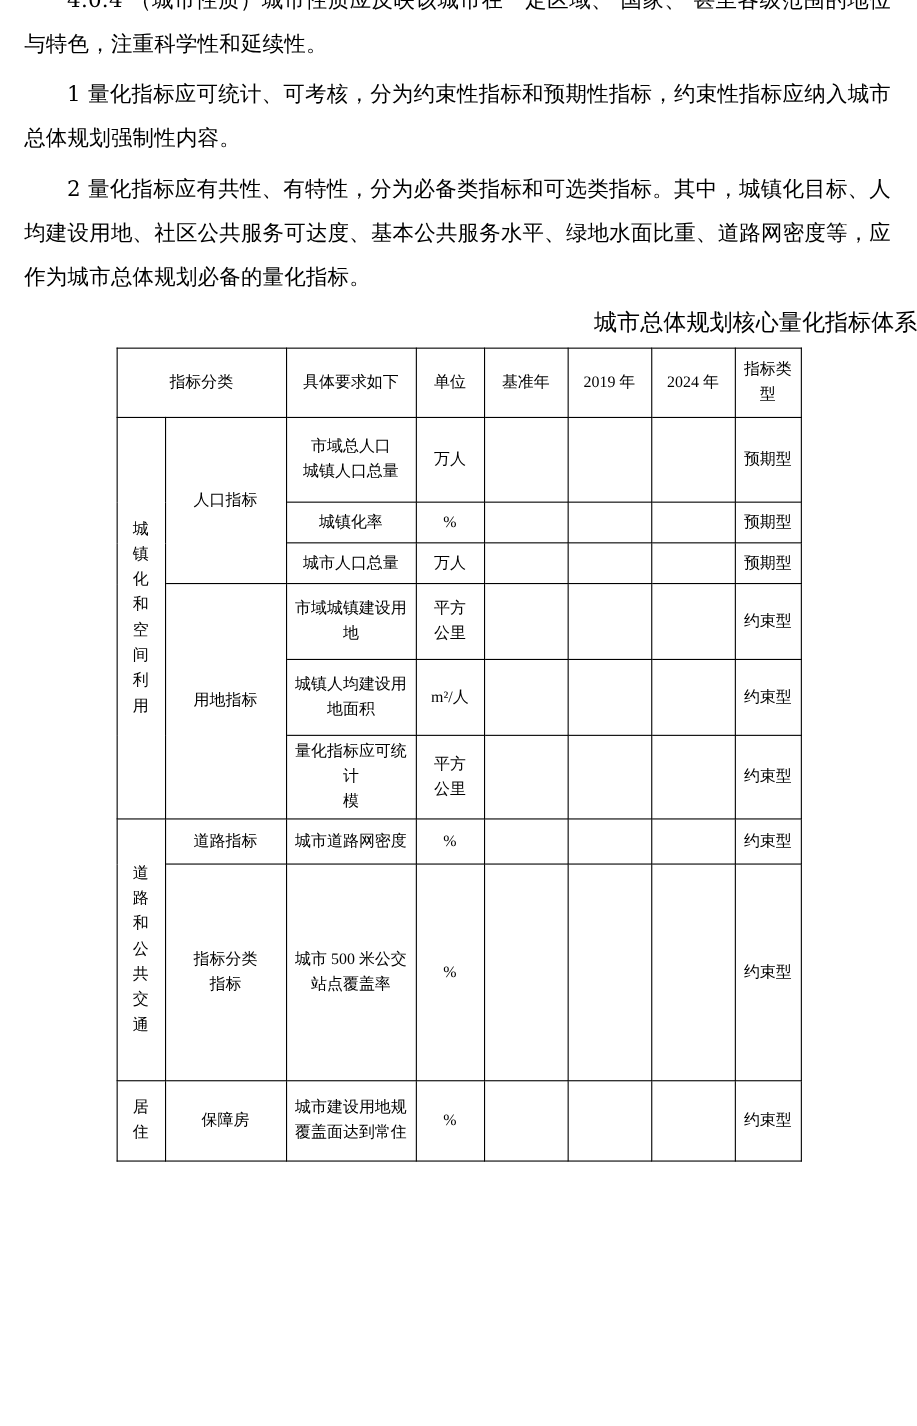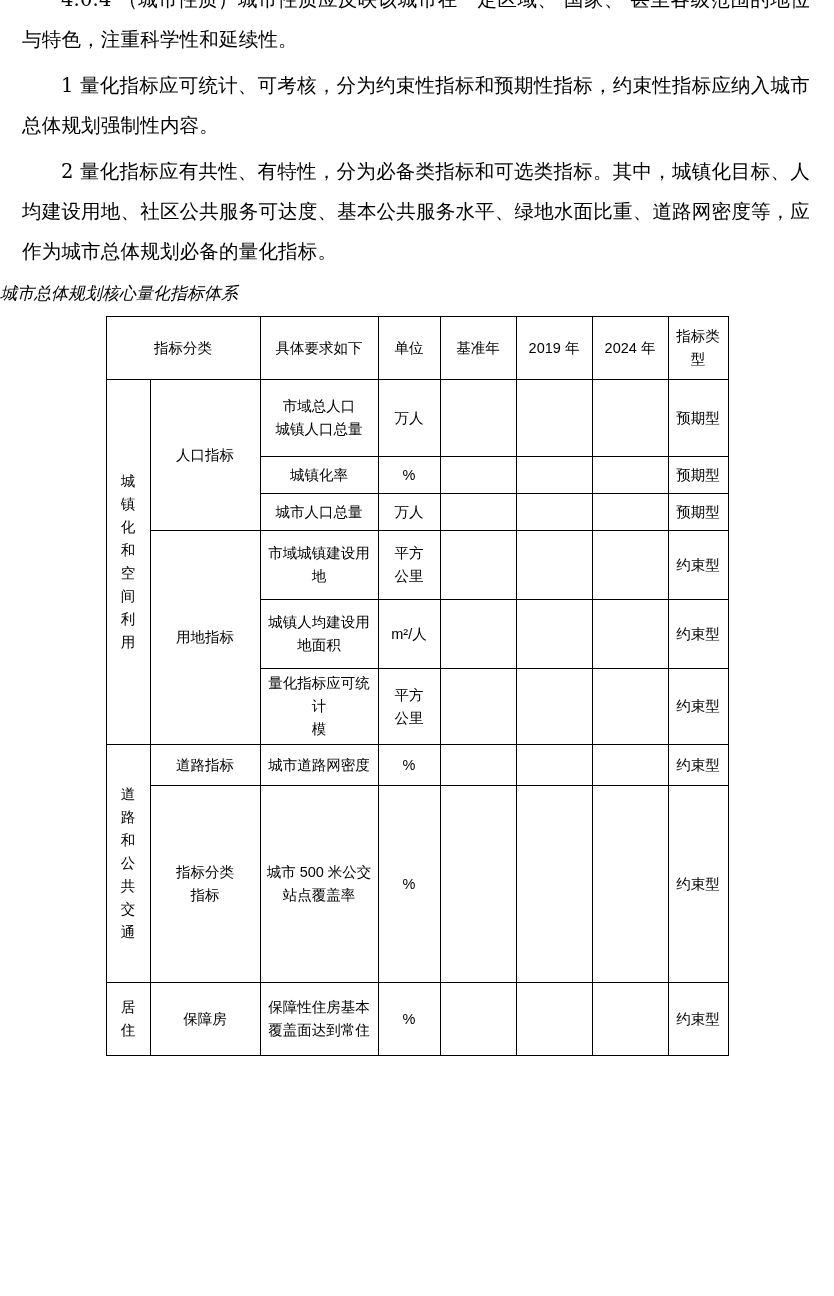"城市总体规划核心量化指标体系" .table-caption { font-size: 17px -> 21px; font-style: italic -> none; text-align: left -> right }
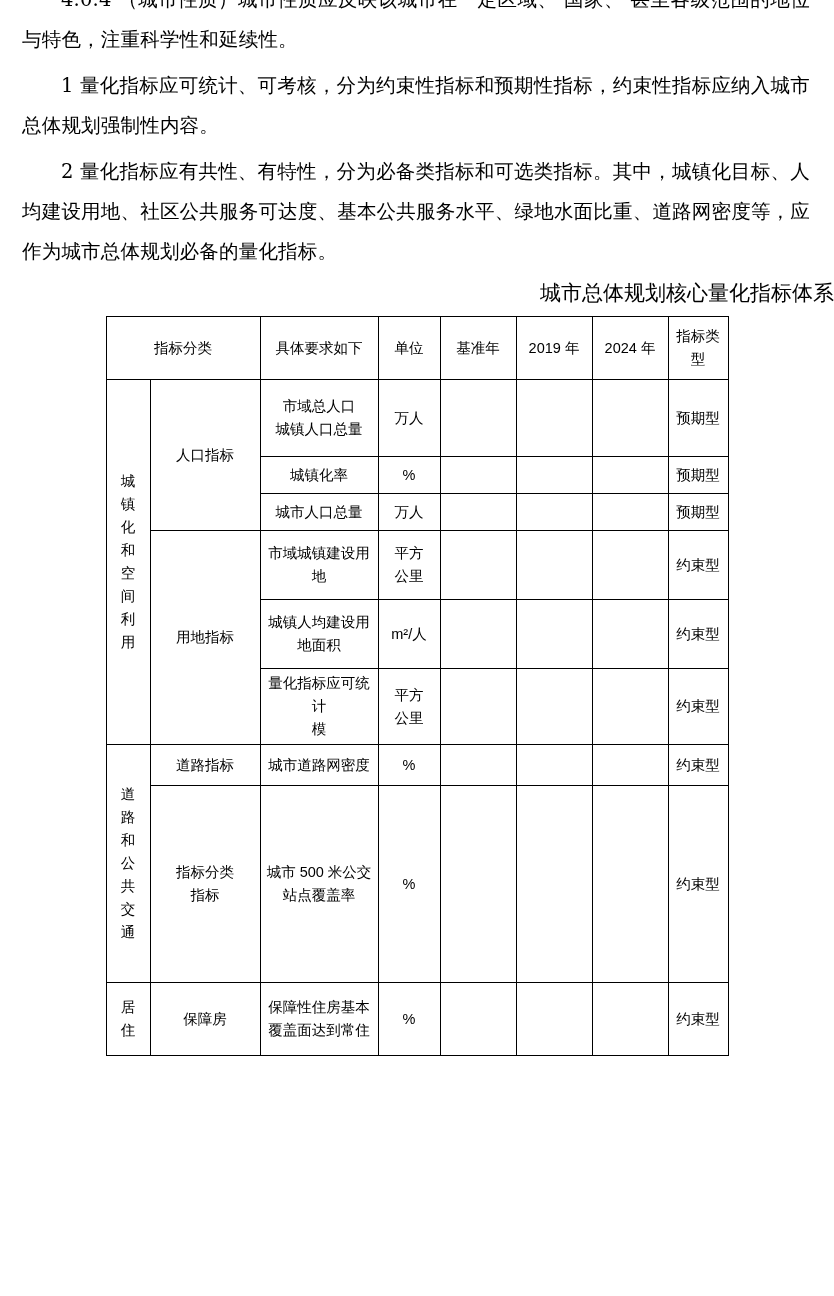"指标分类" table.ind { font-family: Liberation Sans, sans-serif -> Liberation Serif, serif }
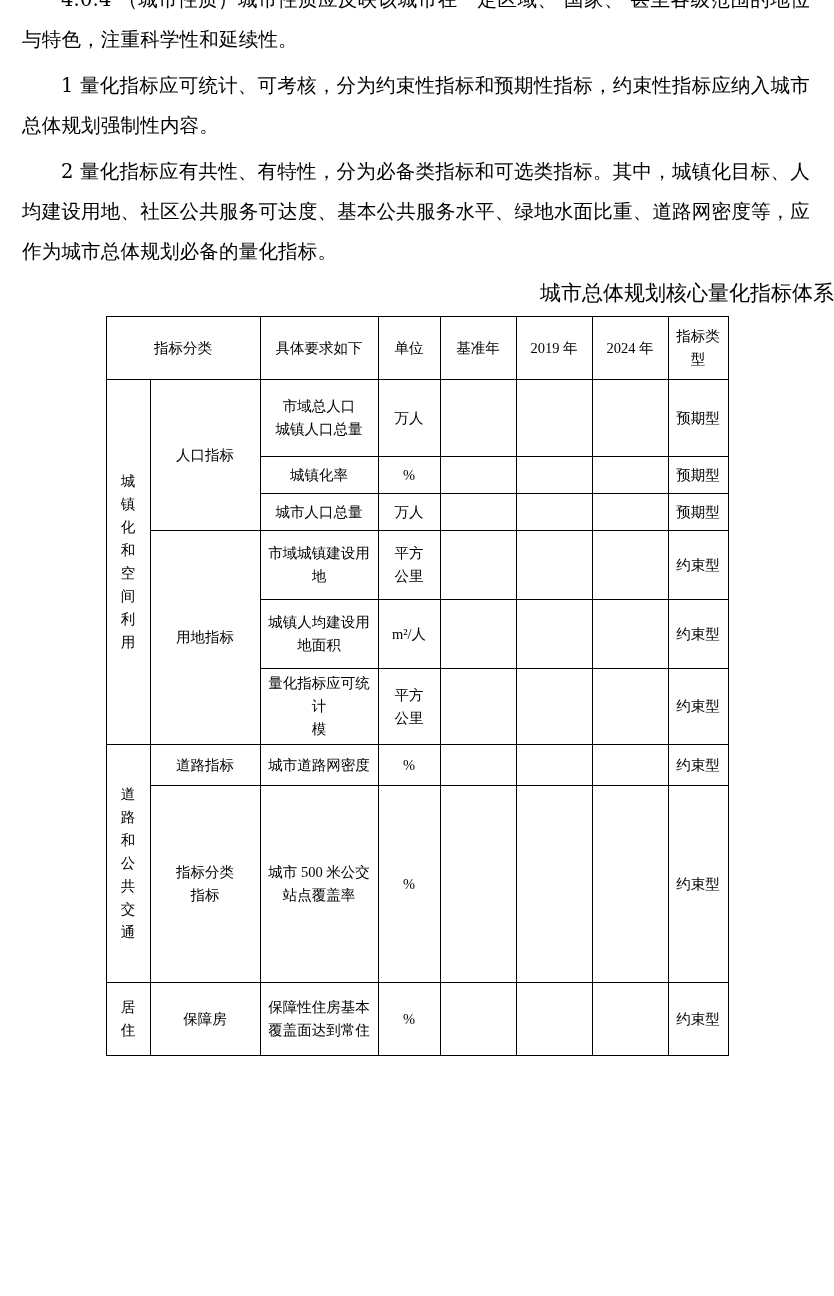"保障性住房基本" div { text: 保障性住房基本 -> 城市建设用地规 }
